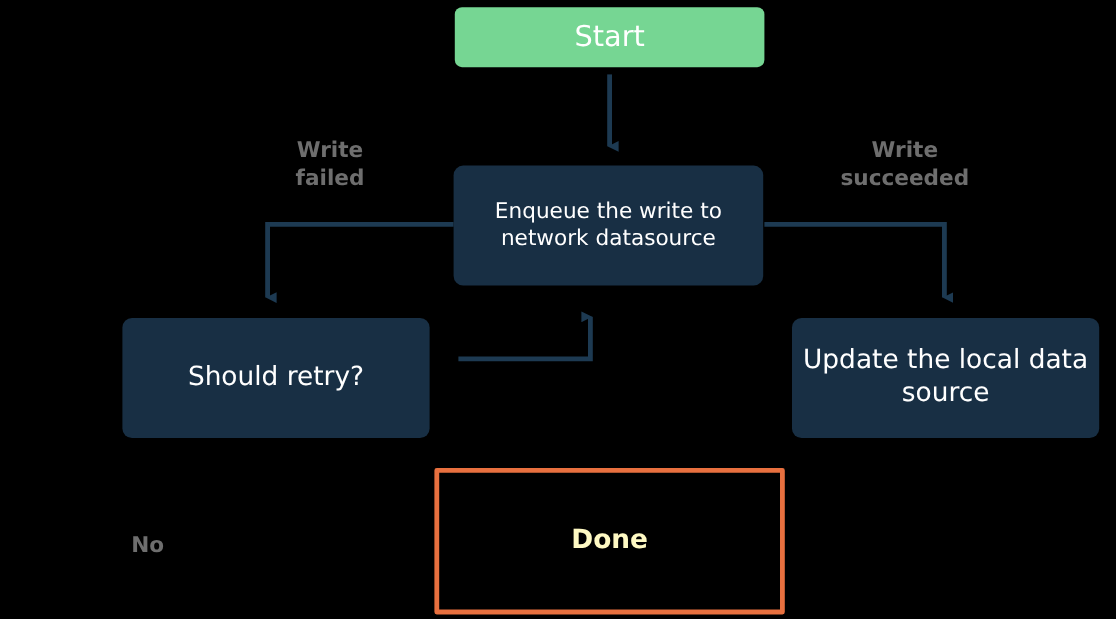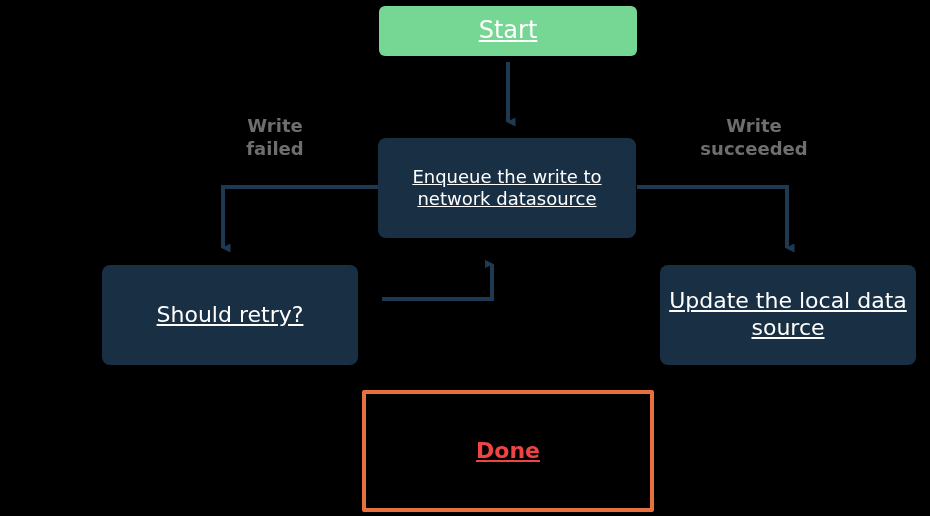"Start" .node { text-decoration: underline -> none }
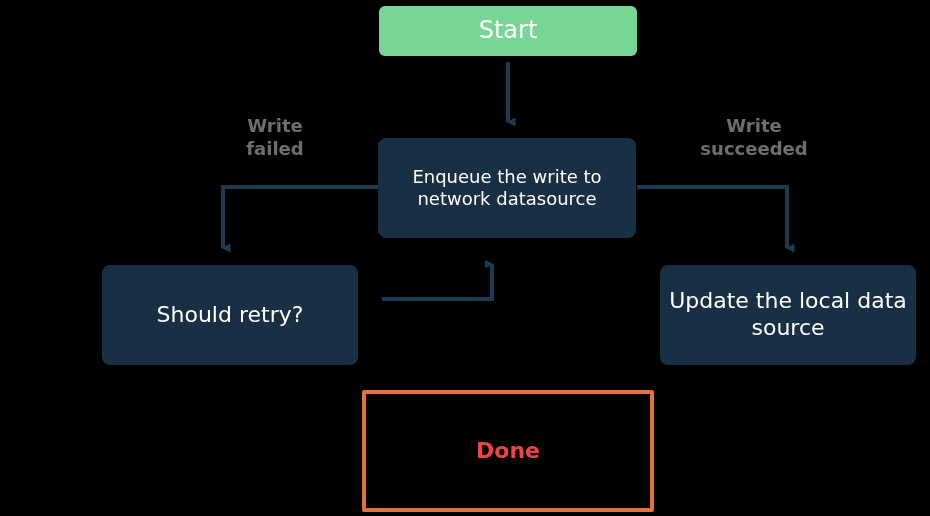"No" div.edge-label { html: none -> <div>No</div> }
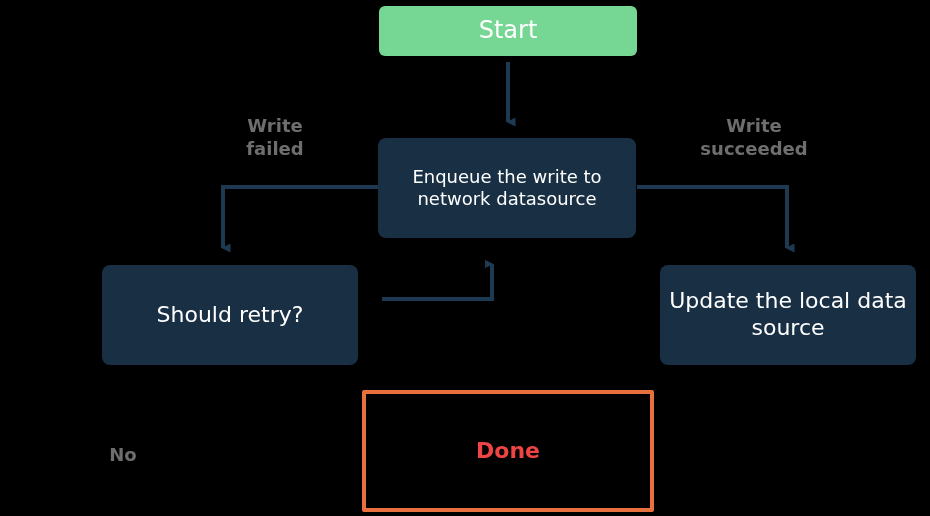"Done" .node-done { color: #ef4444 -> #fef9c3 }
